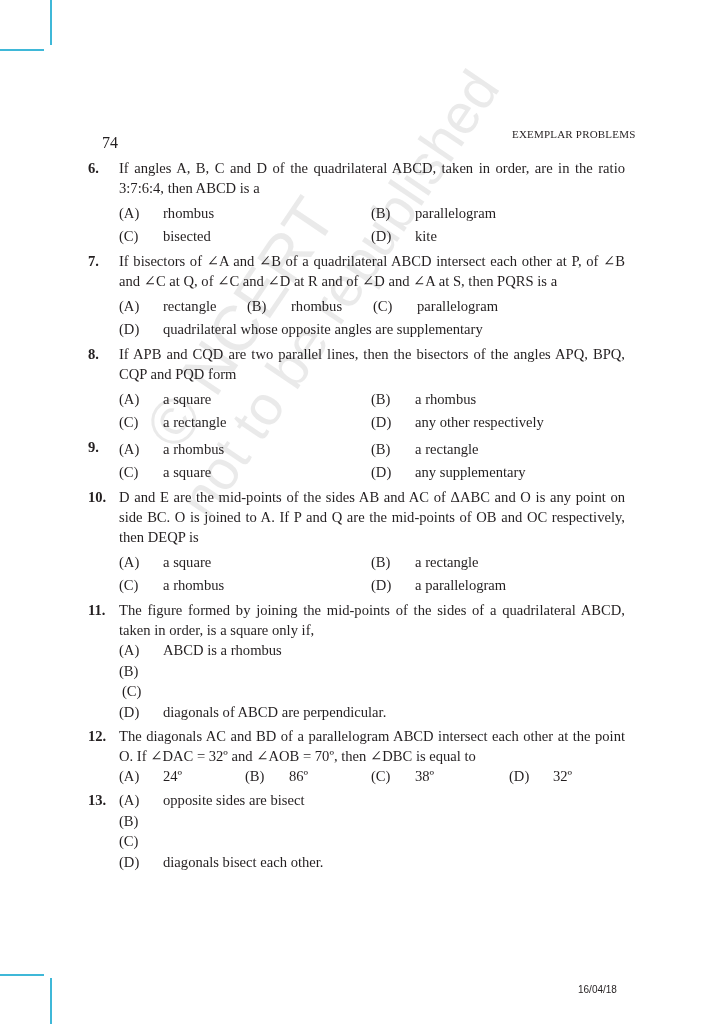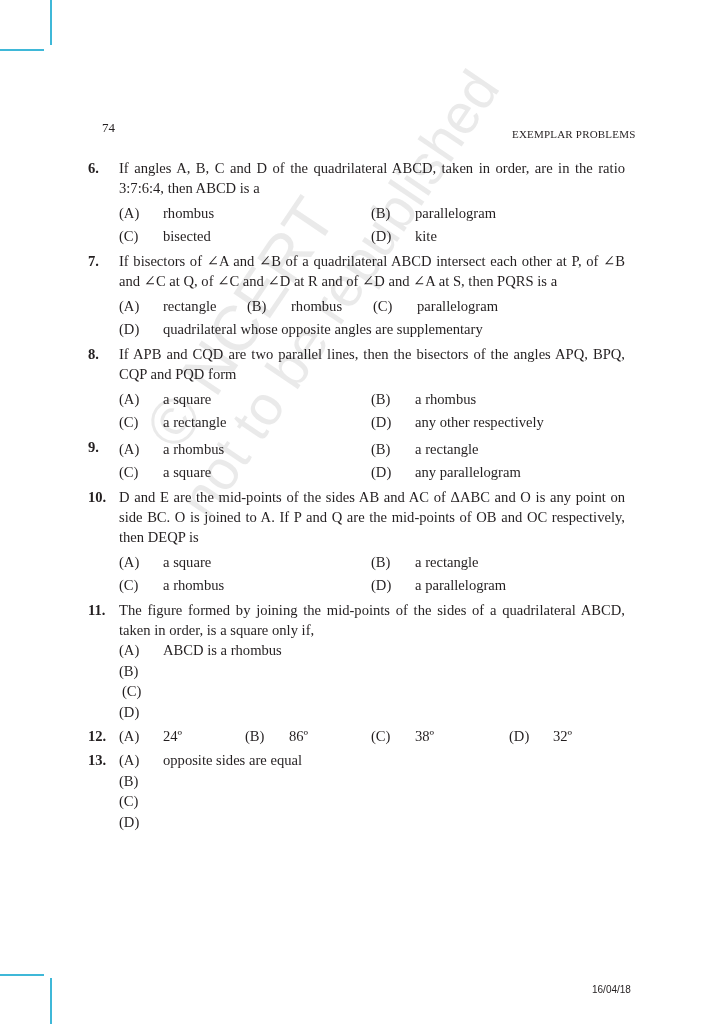"74" .page-num { font-size: 13px -> 16px; top: 120px -> 134px }
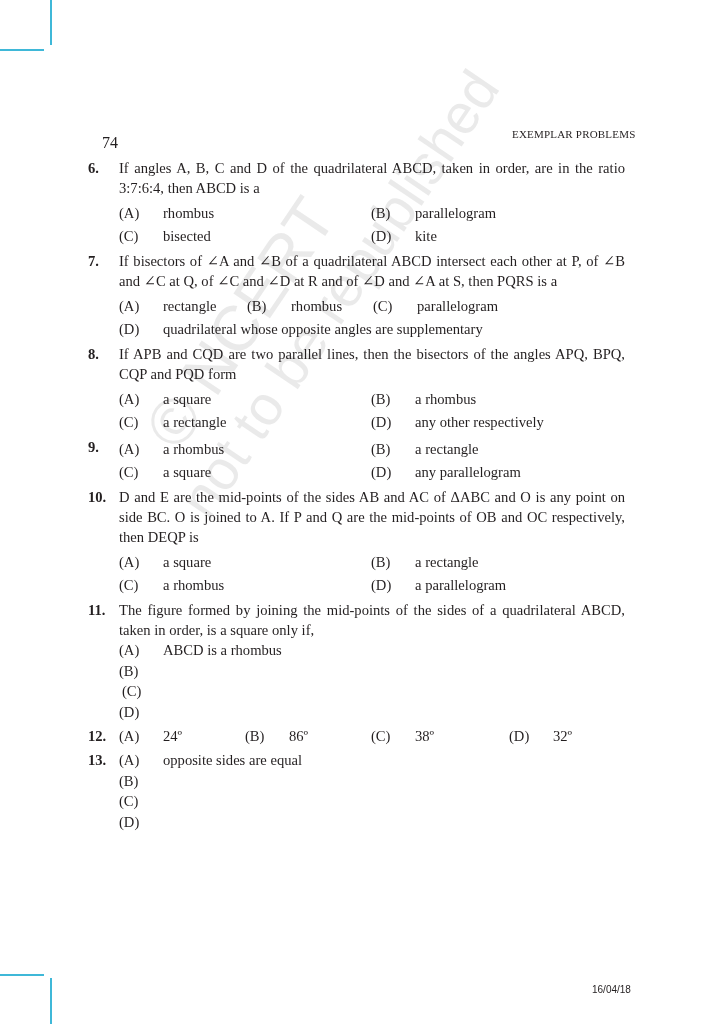"any parallelogram" span { text: parallelogram -> supplementary }
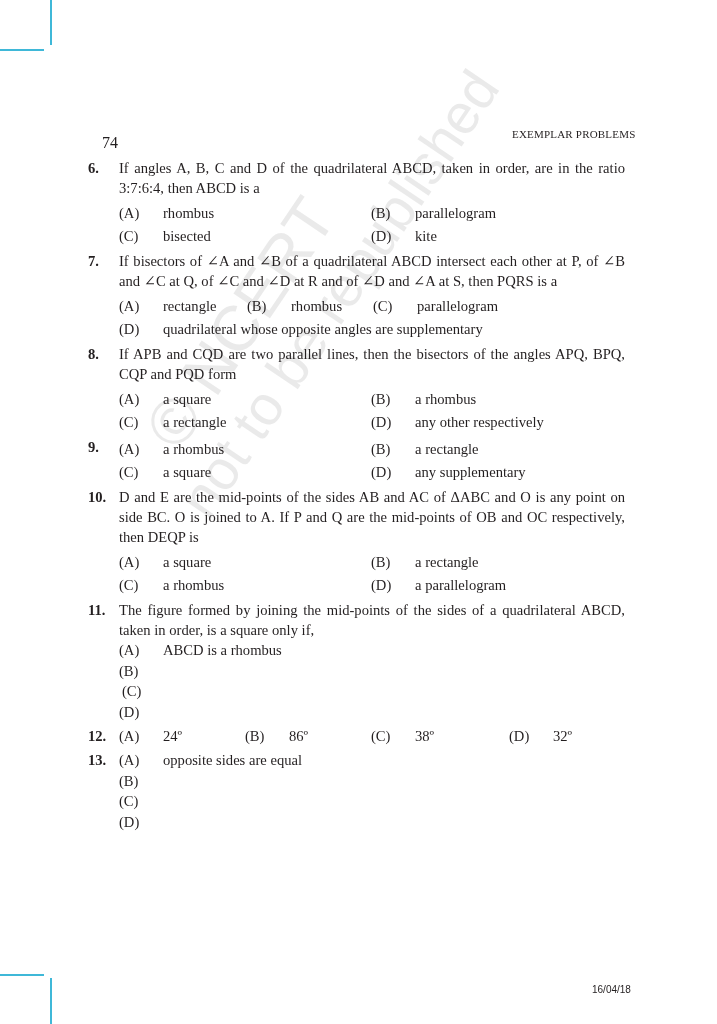"diagonals of ABCD are perpendicular." span { html: none -> <span>diagonals of ABCD are perpendicular.</span> }
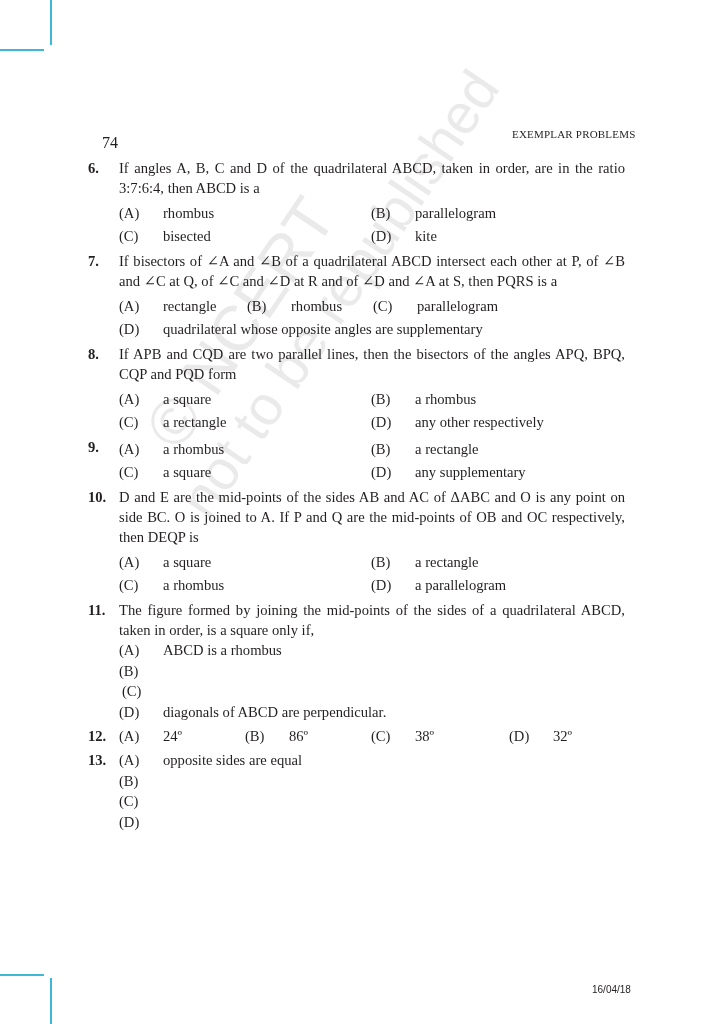"The diagonals AC and BD" div.q-text { html: none -> <div>The diagonals AC and BD of a parallelogram ABCD intersect each other at the point O. If ∠DAC = 32º and ∠AOB = 70º, then ∠DBC is equal to</div> }
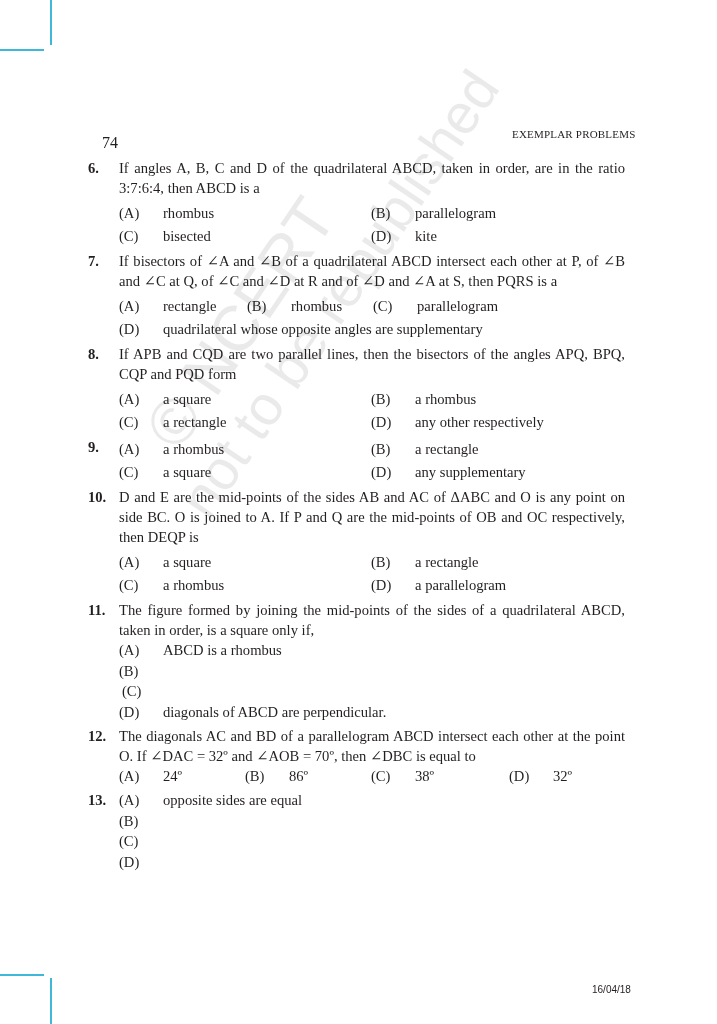"opposite sides are equal" span { text: equal -> bisect }
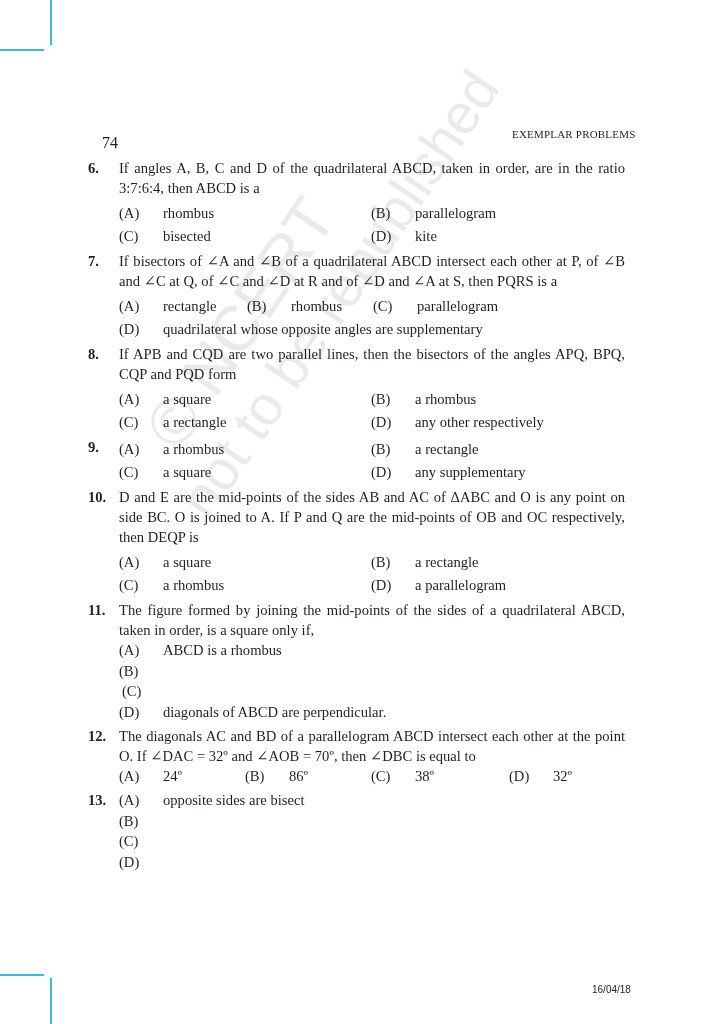"diagonals bisect each other." span { html: none -> <span>diagonals bisect each other.</span> }
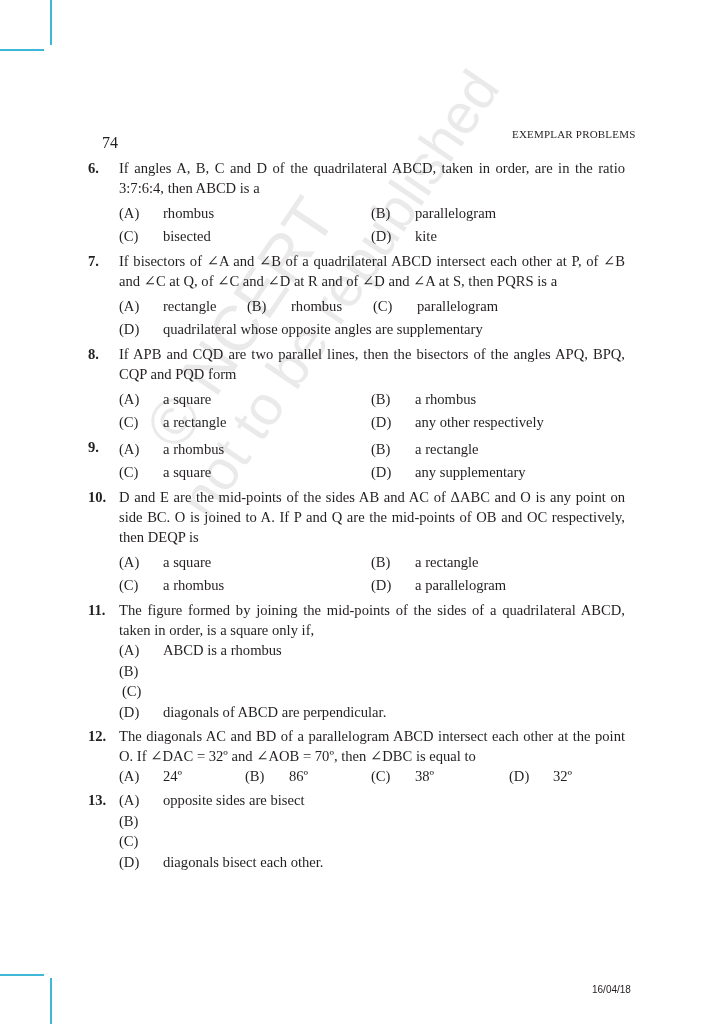"16/04/18" .date-stamp { margin-left: 14px -> none }
